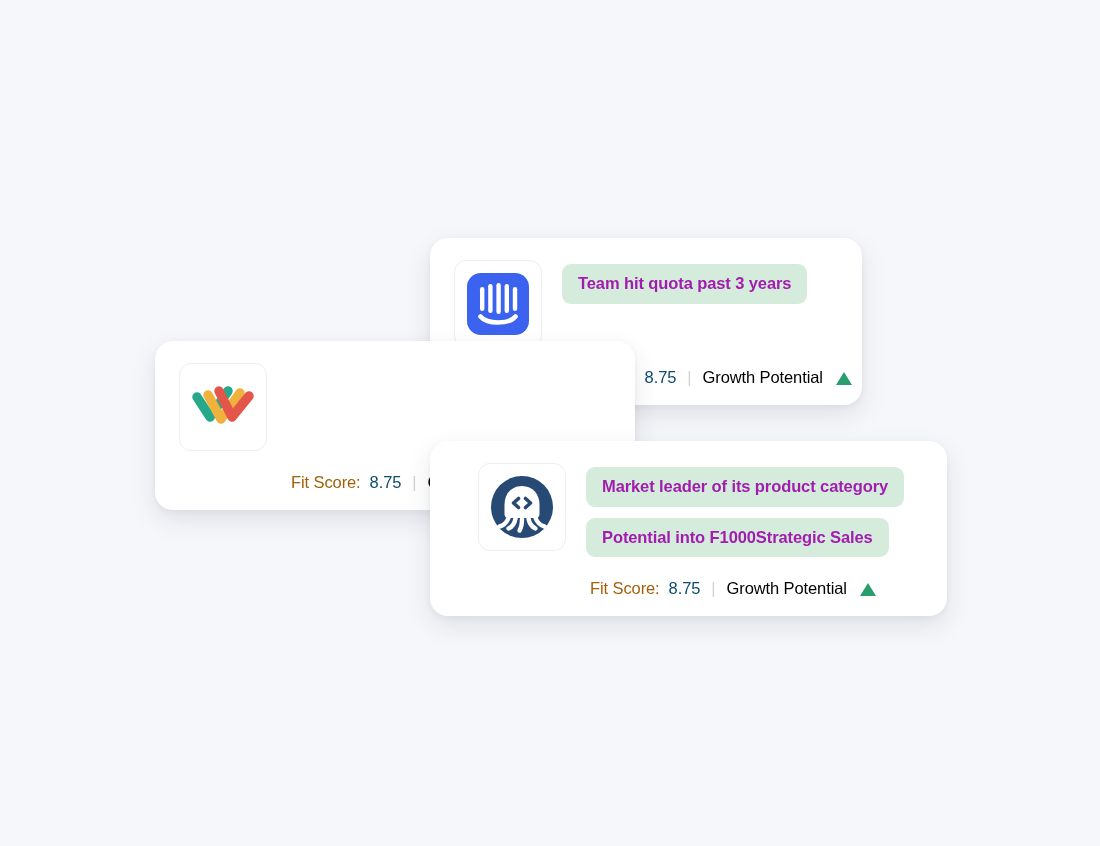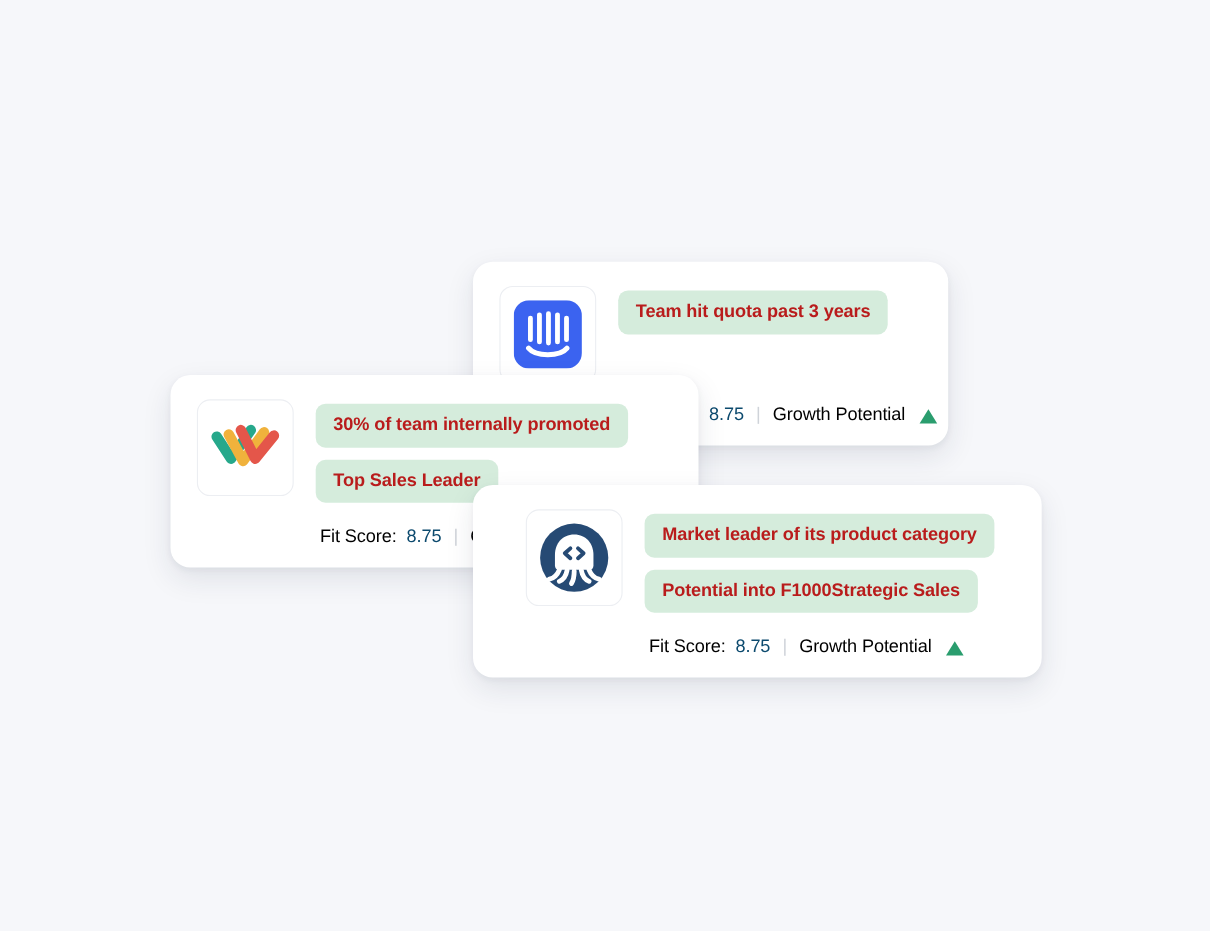"Team hit quota past 3" .tag { color: #b91c1c -> #a21caf }
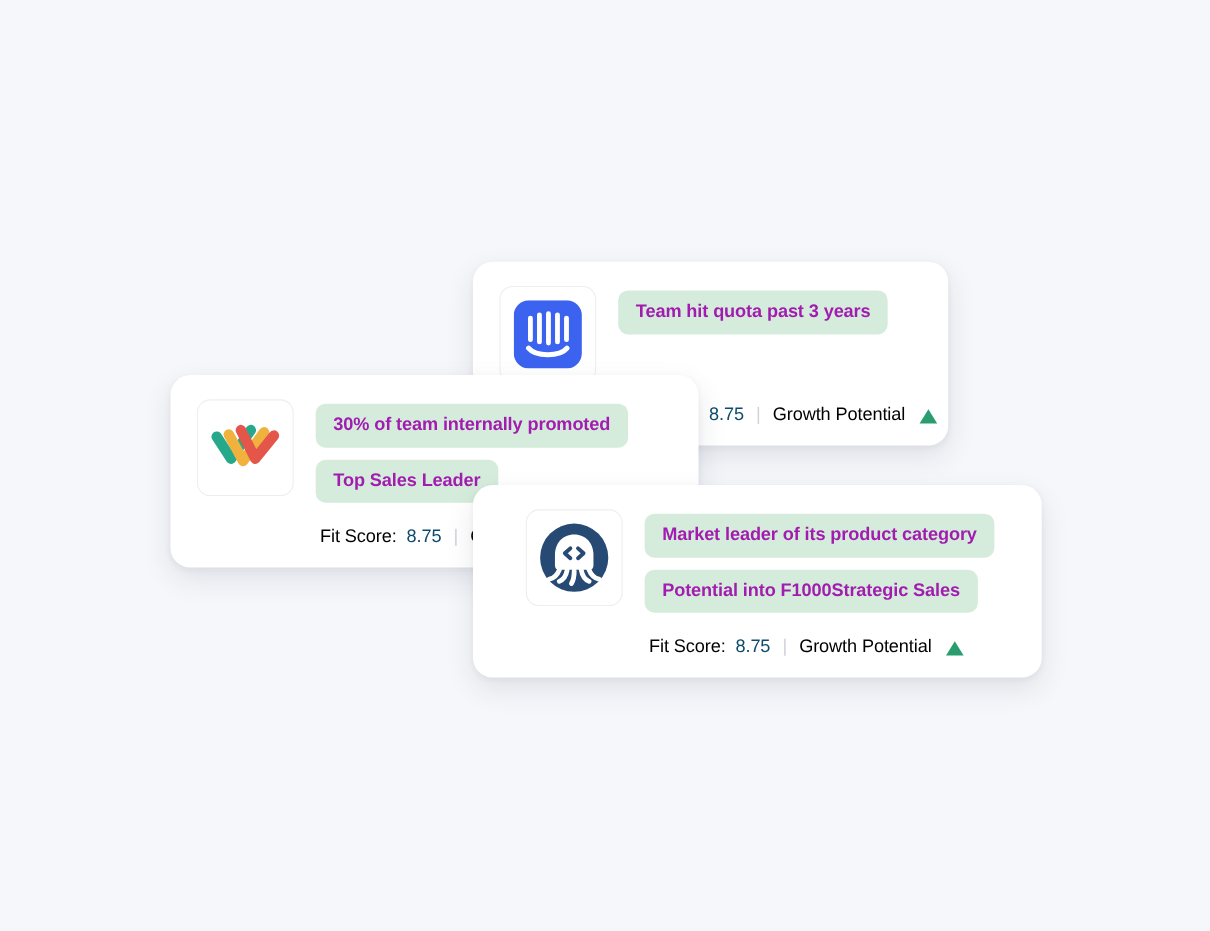"30% of team internally promoted" div.tags { html: <div> <span>30% of team internally promoted</span> <span>Top Sales Leader</span> </div> -> none }
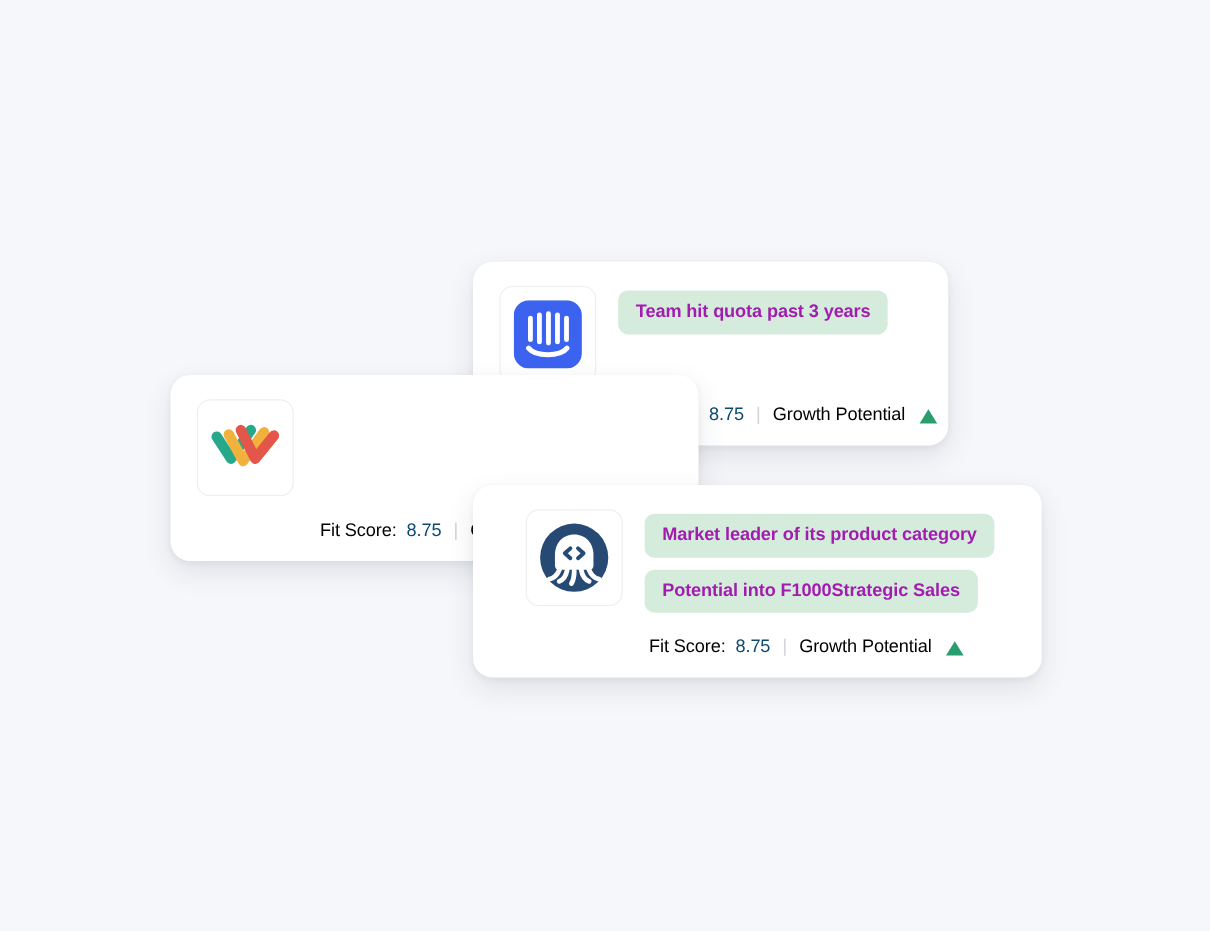"Fit Score:" .meta .label { color: #000000 -> #a16207 }
